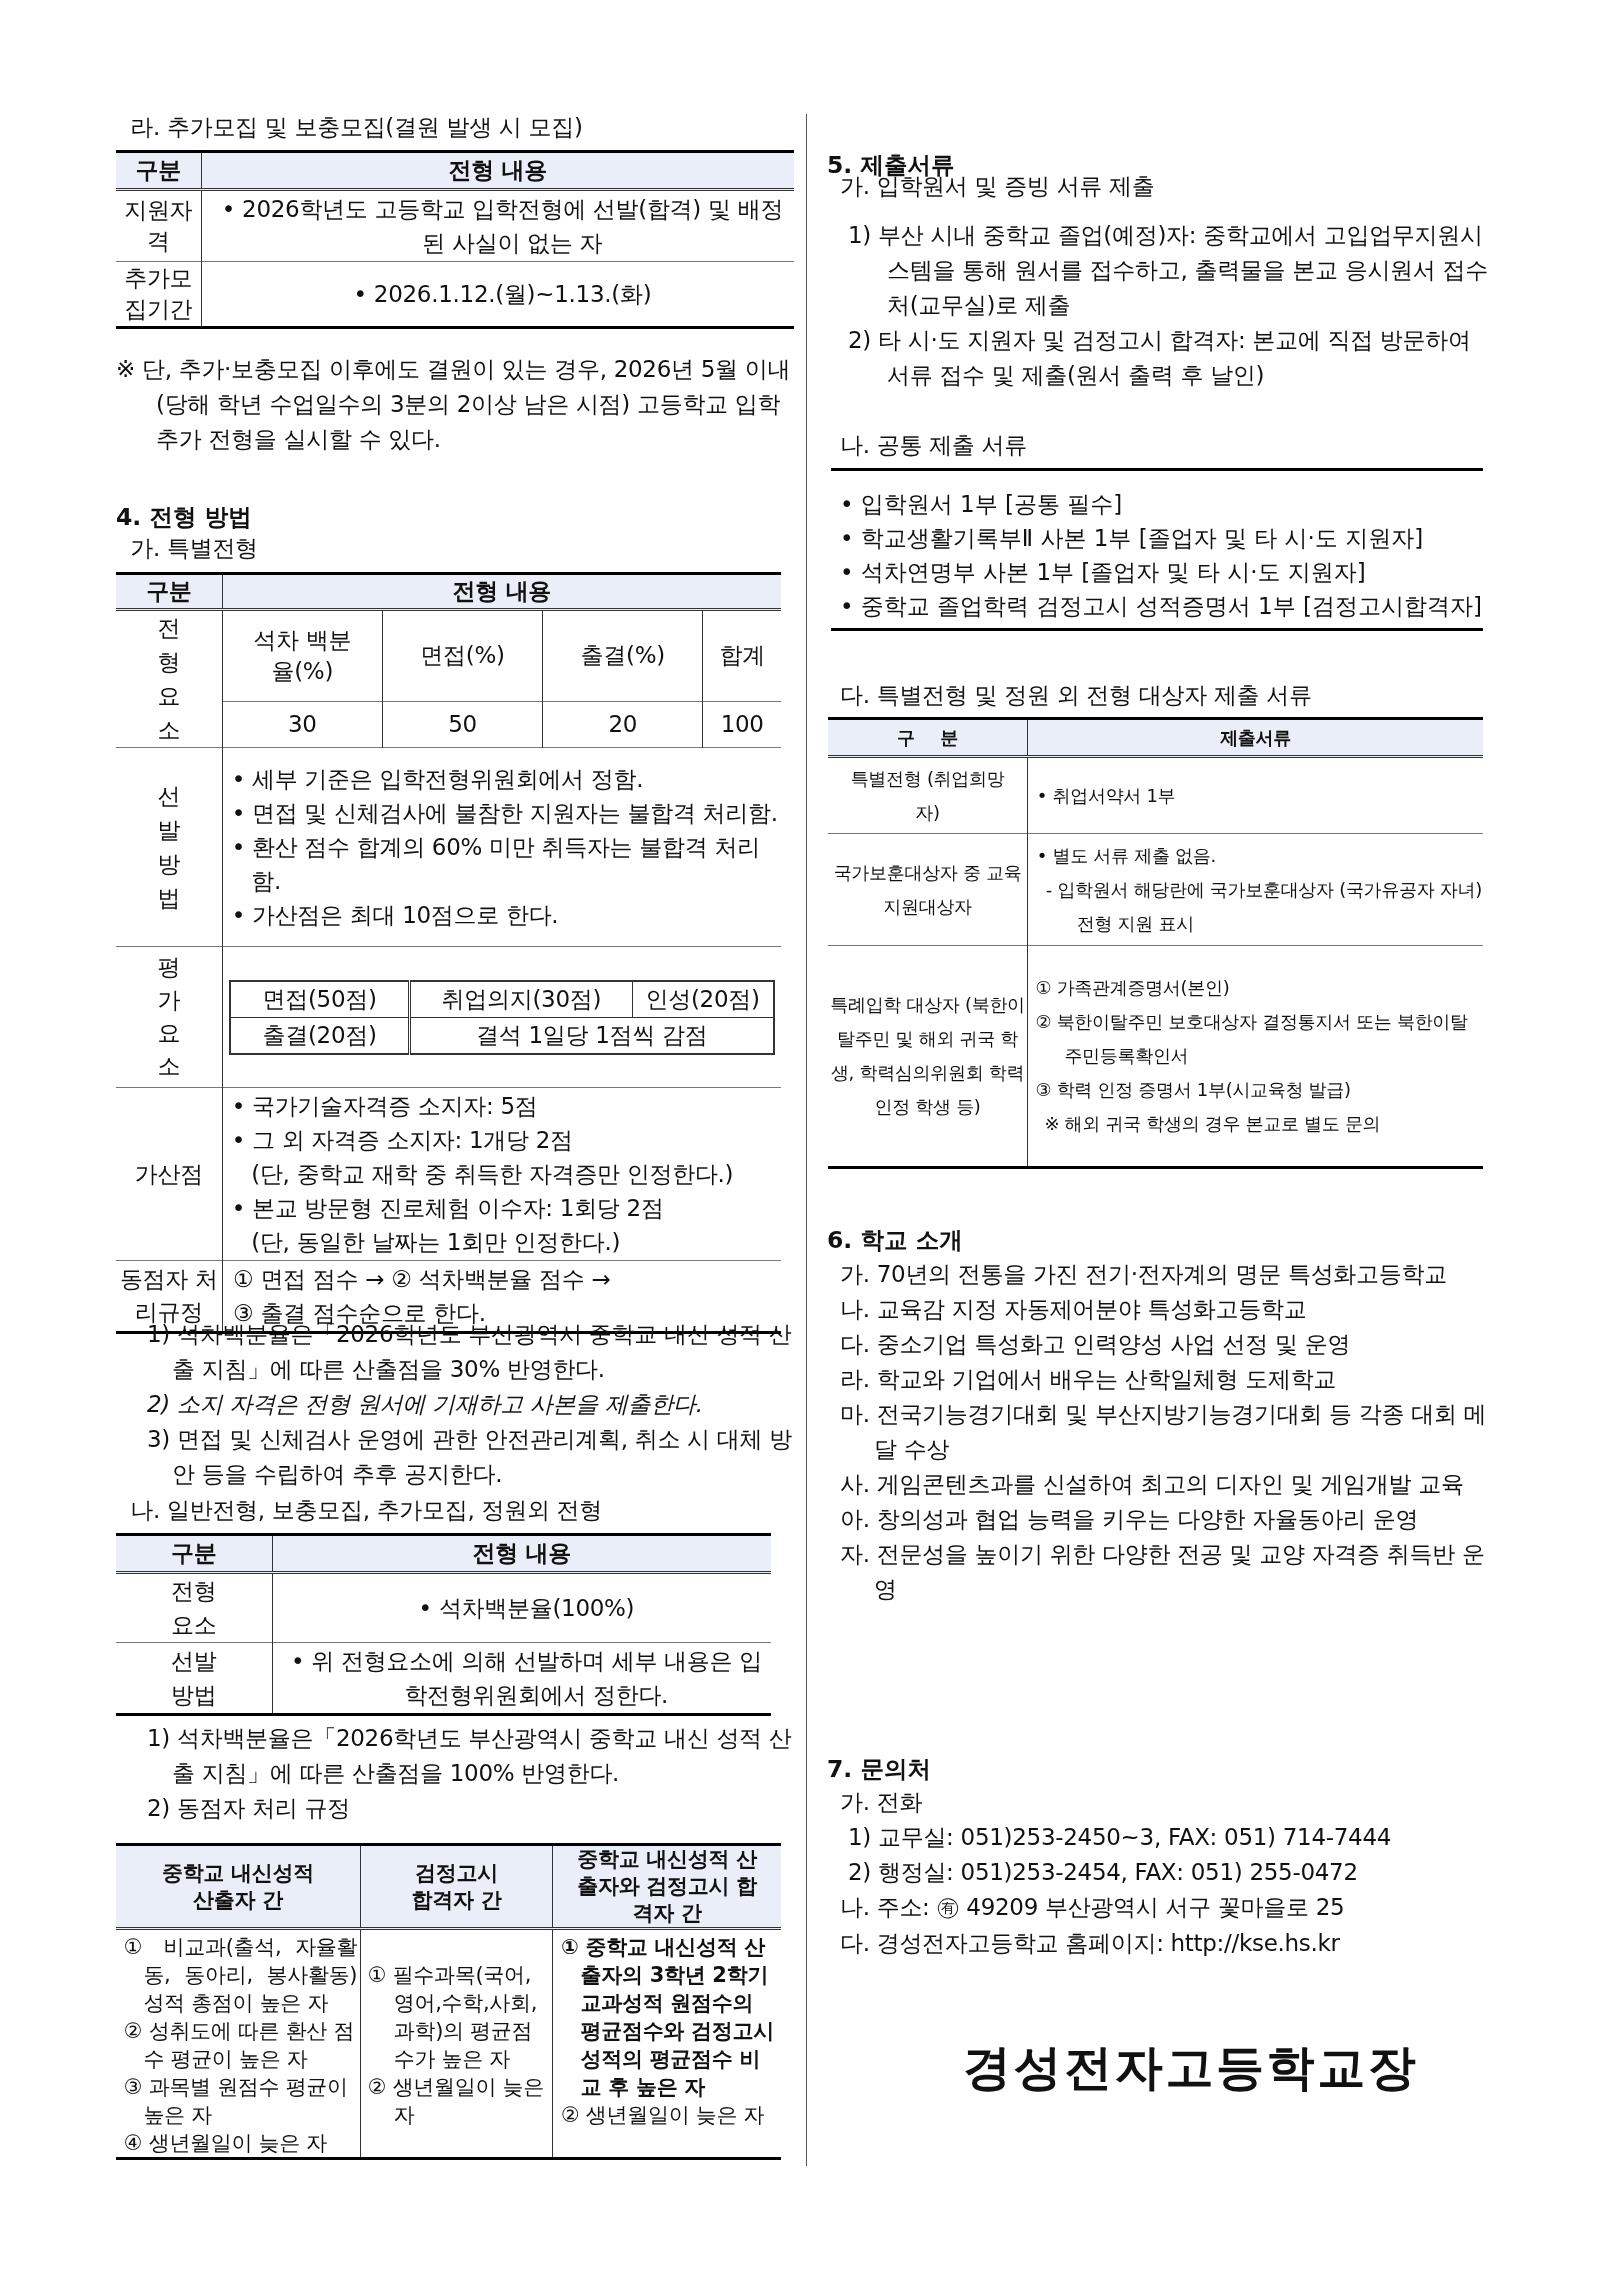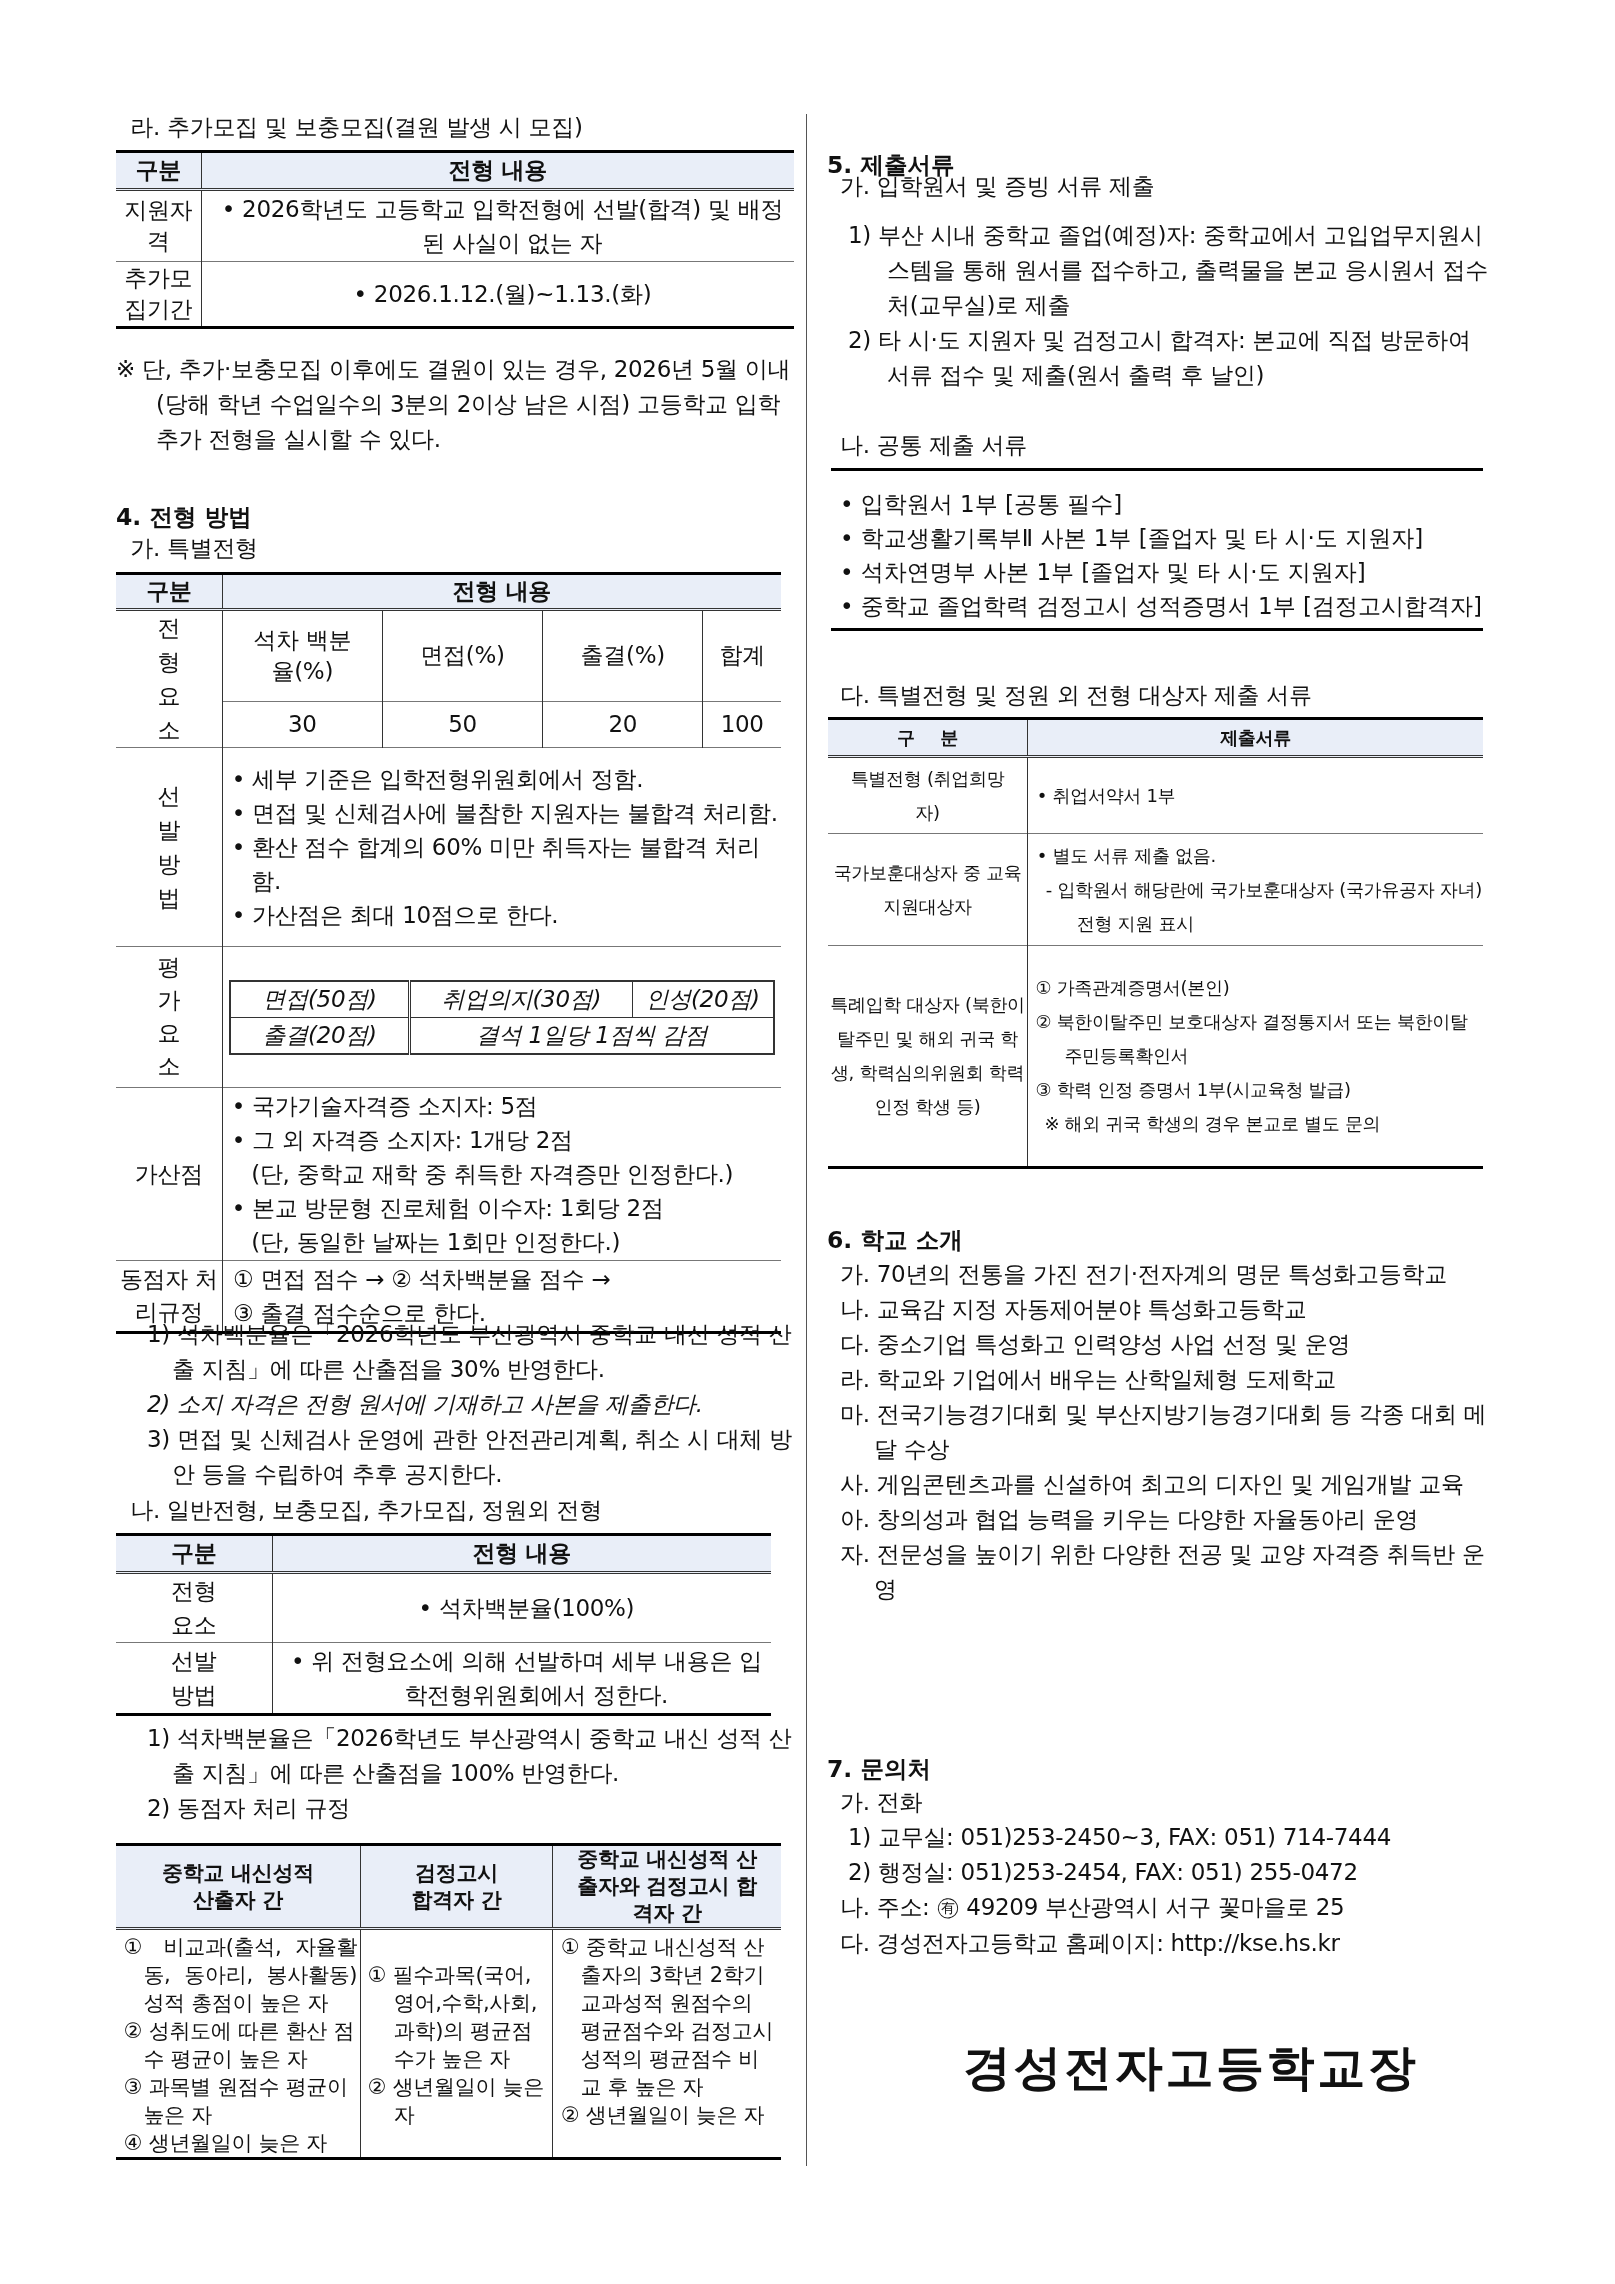"면접(50점)" .inner td { font-style: italic -> none }
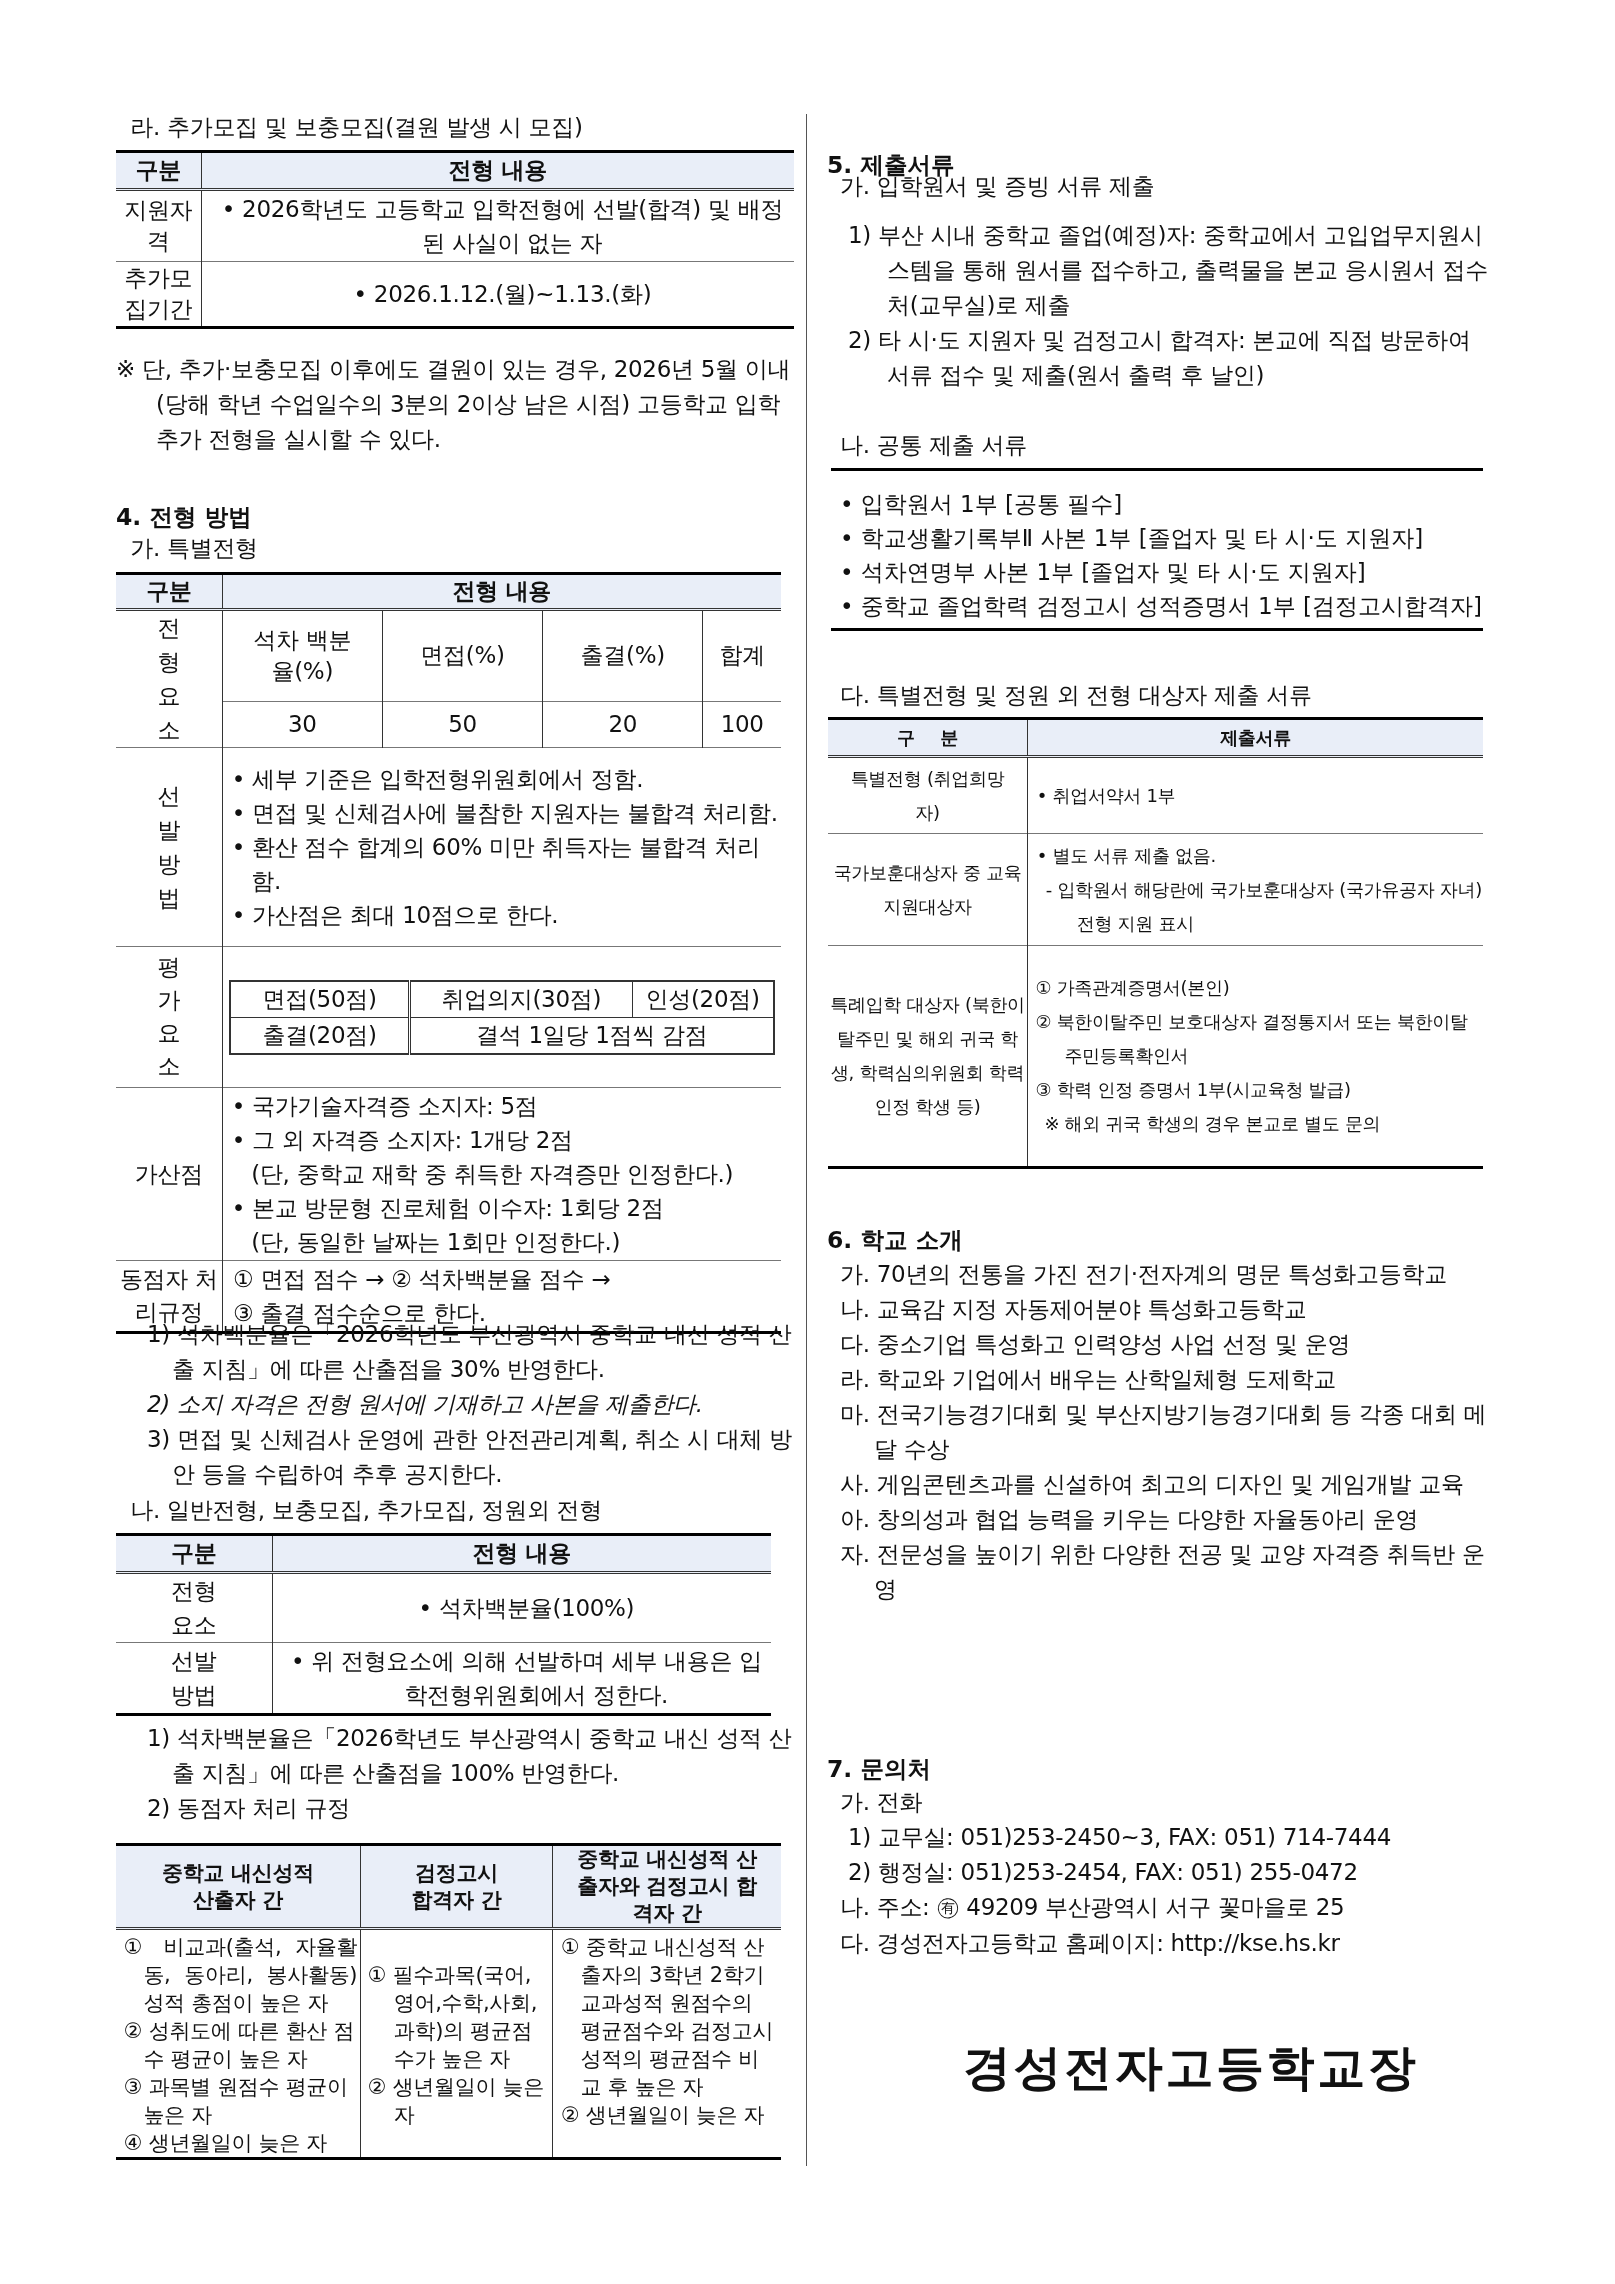"① 중학교 내신성적 산출자의 3학년" div.circ { font-weight: none -> bold }
